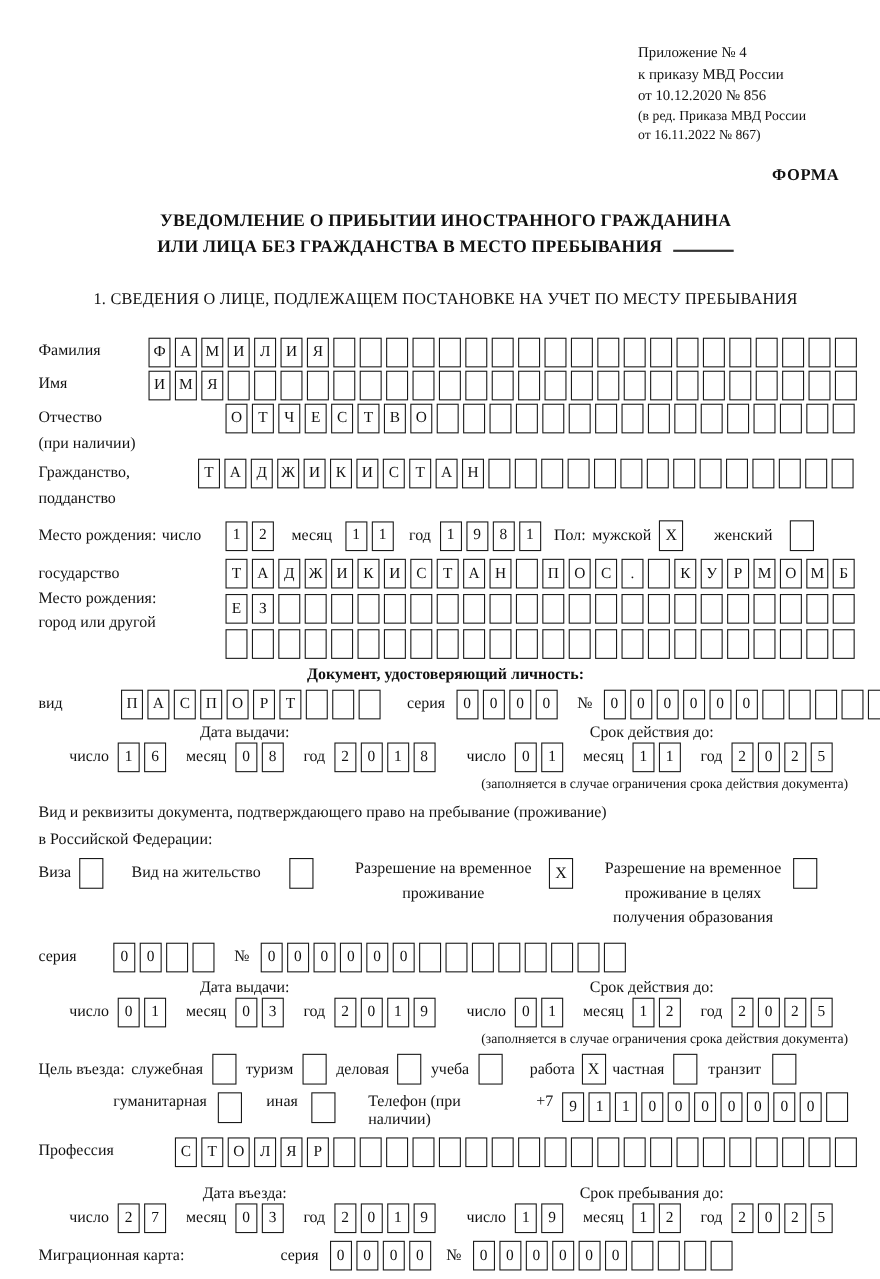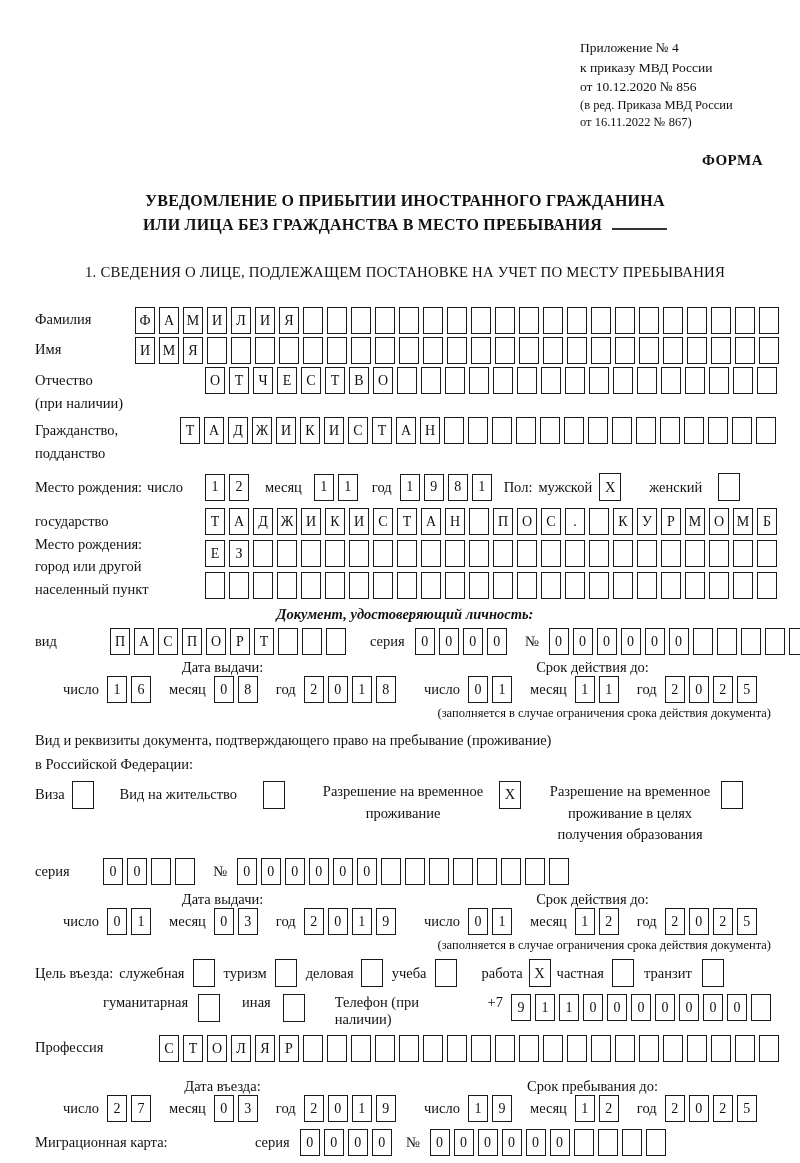"населенный пункт" div { html: <div>населенный пункт</div> -> none }
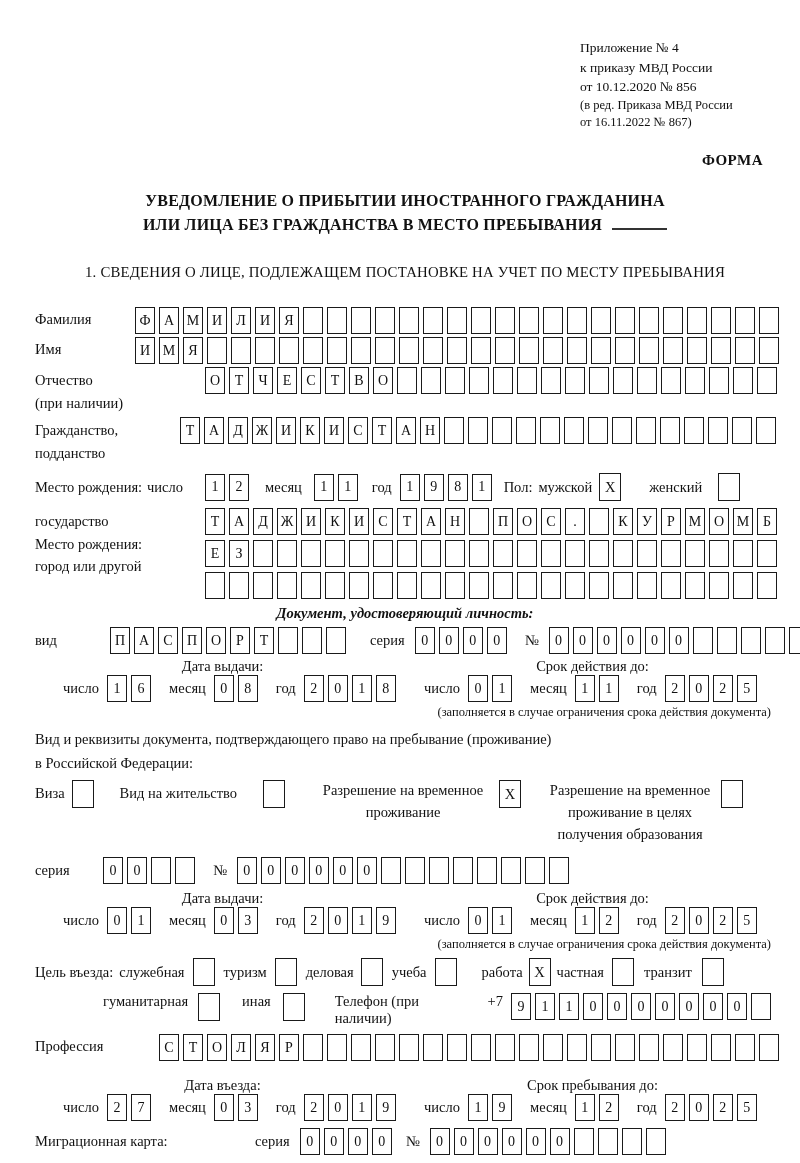"Документ, удостоверяющий личность:" .doc-heading { font-style: italic -> none }
